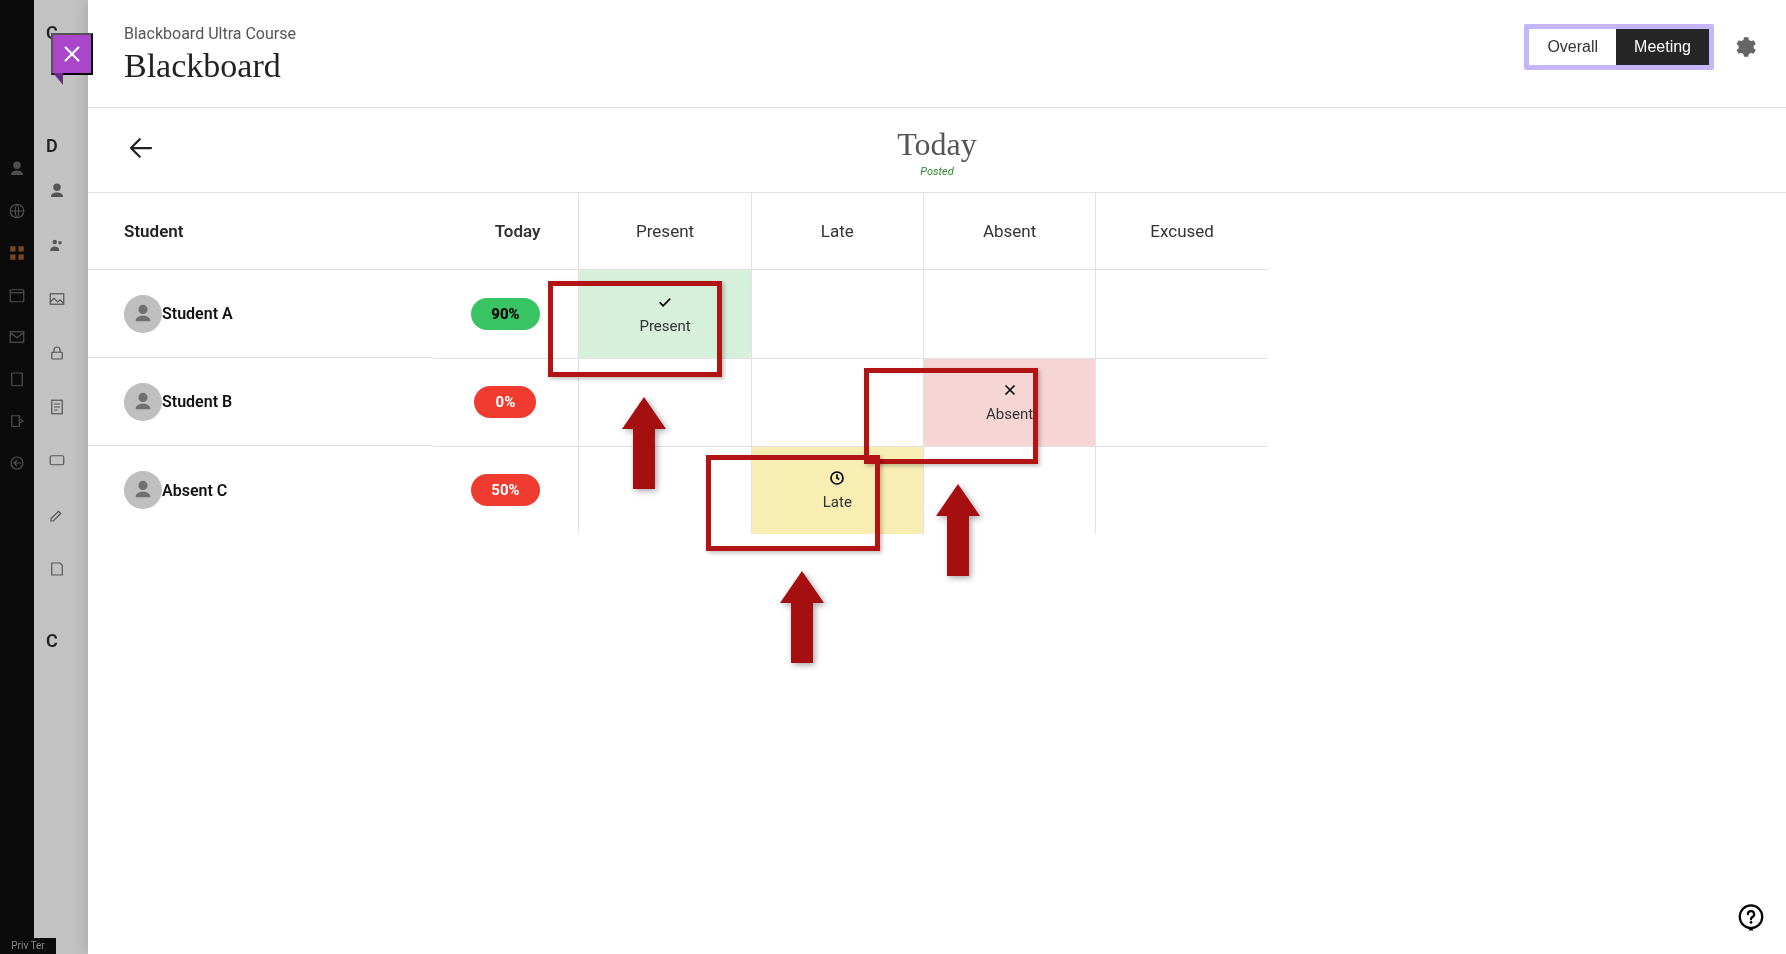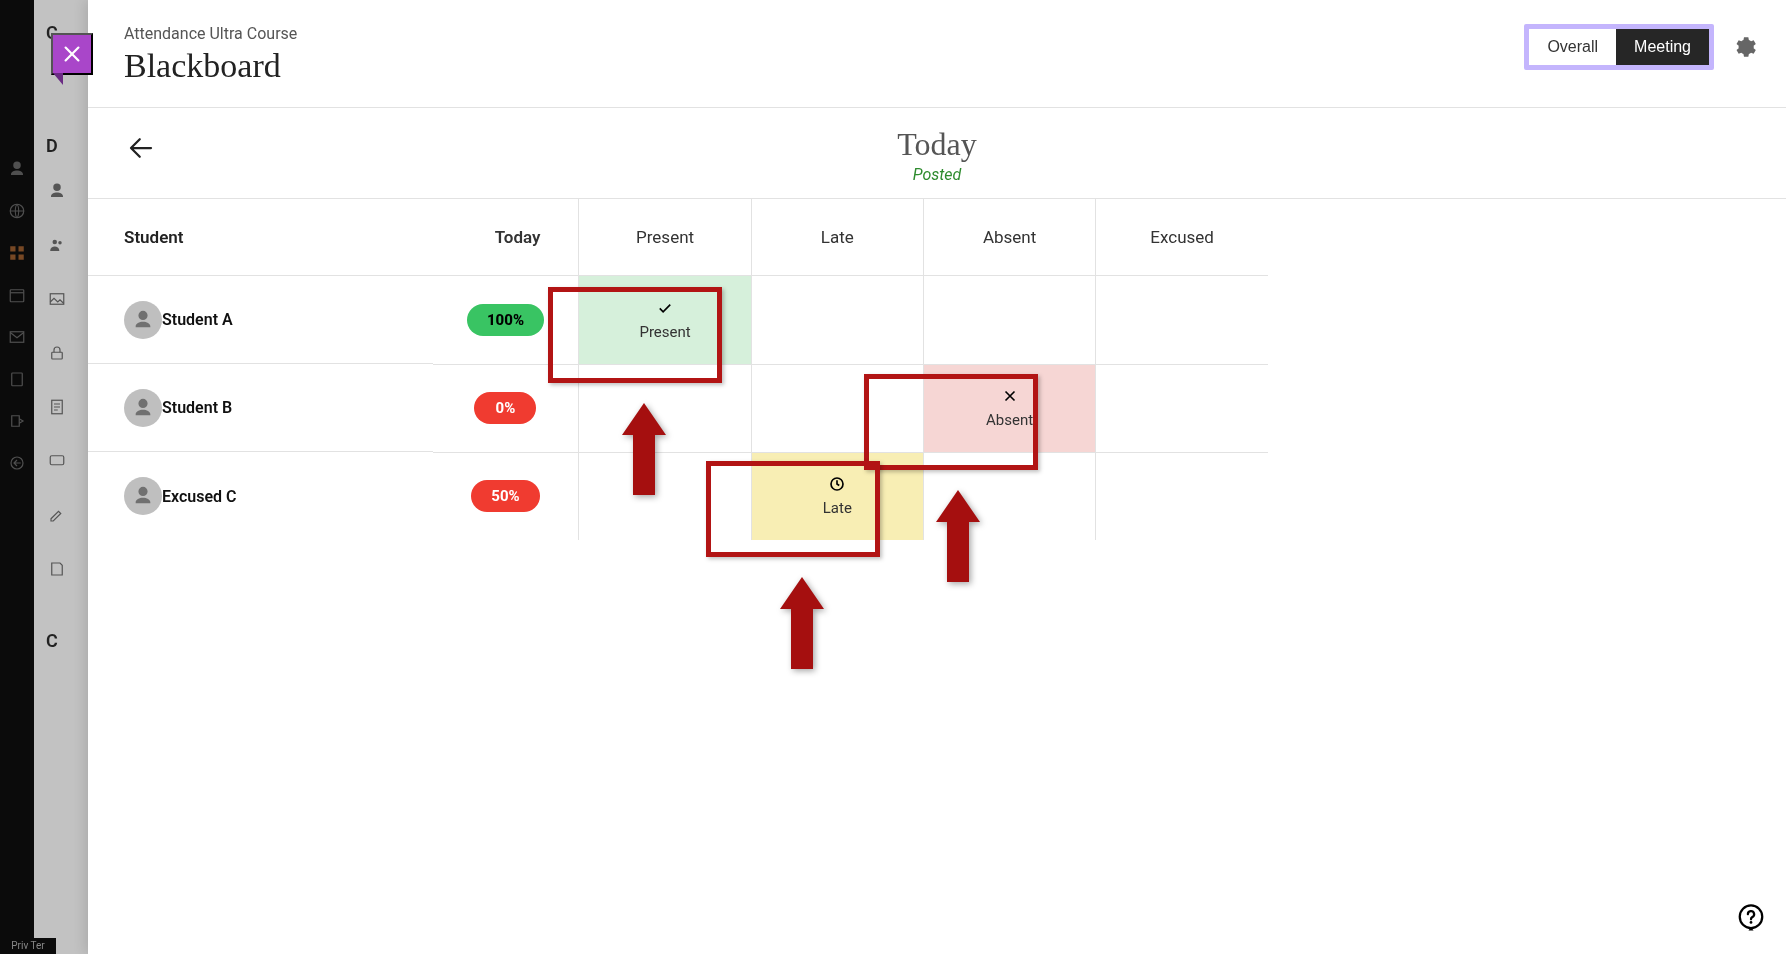"Attendance Ultra Course" div.course { text: Attendance -> Blackboard }
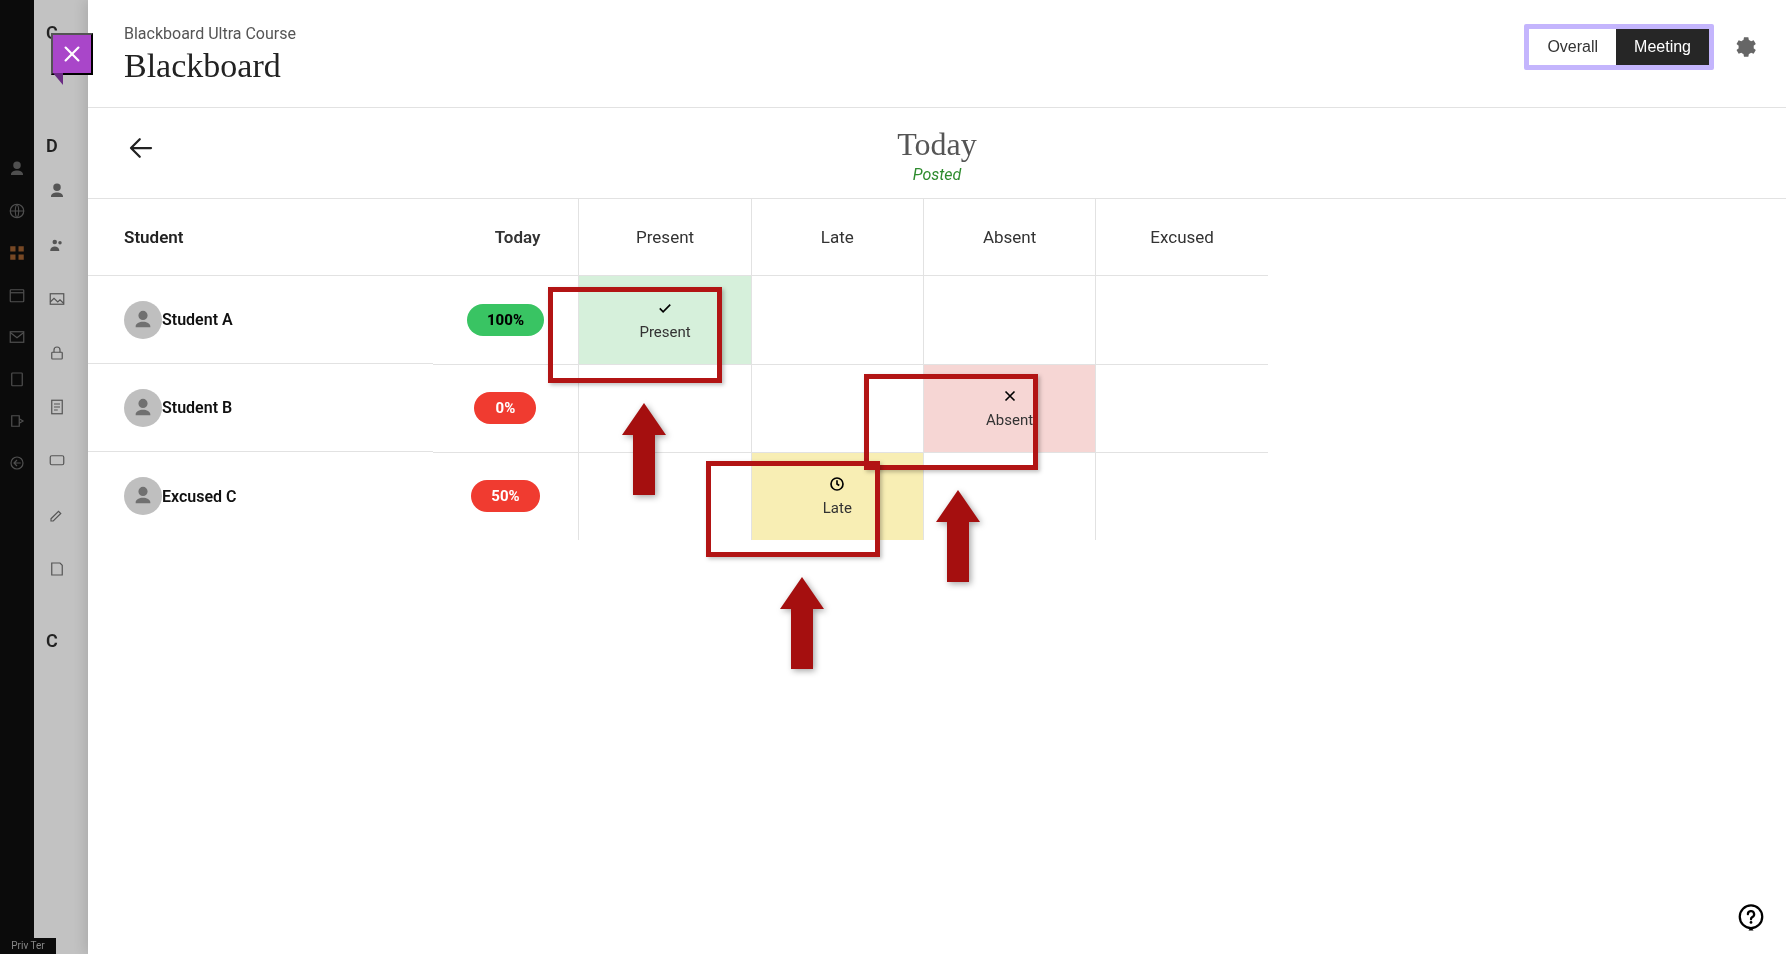"Posted" .date-bar .status { font-size: 16px -> 11px }
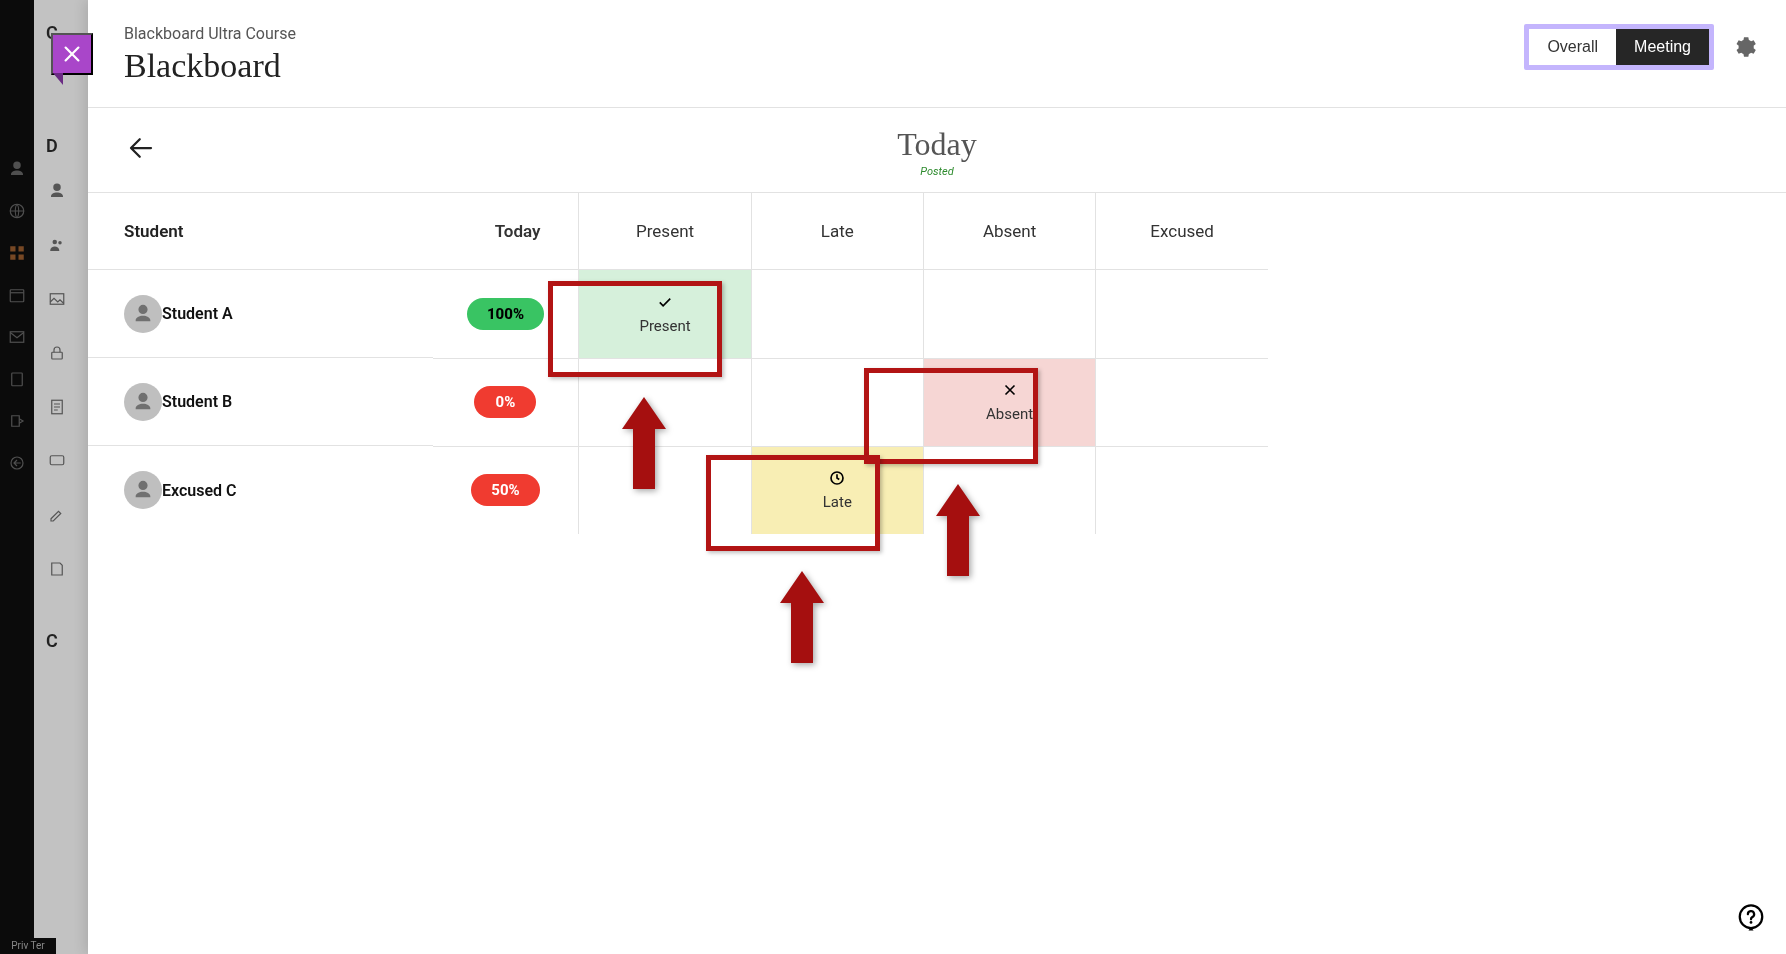"100%" span { text: 100% -> 90% }
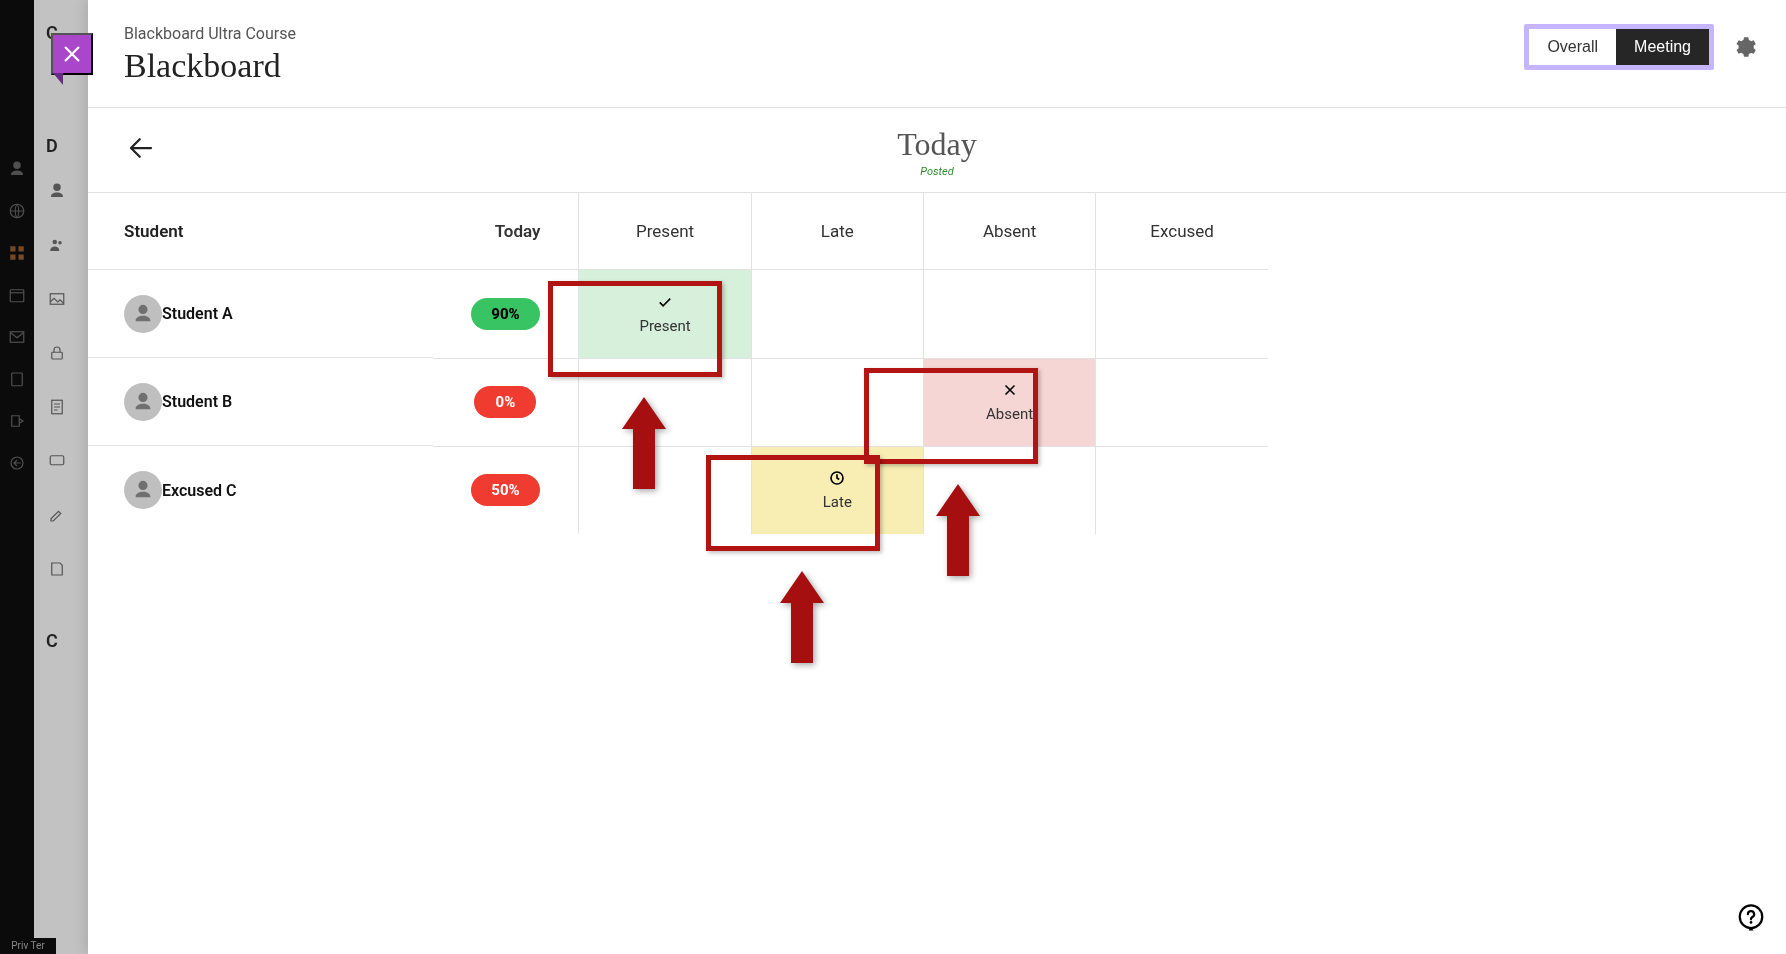"Excused C" span.sname { text: Excused -> Absent }
